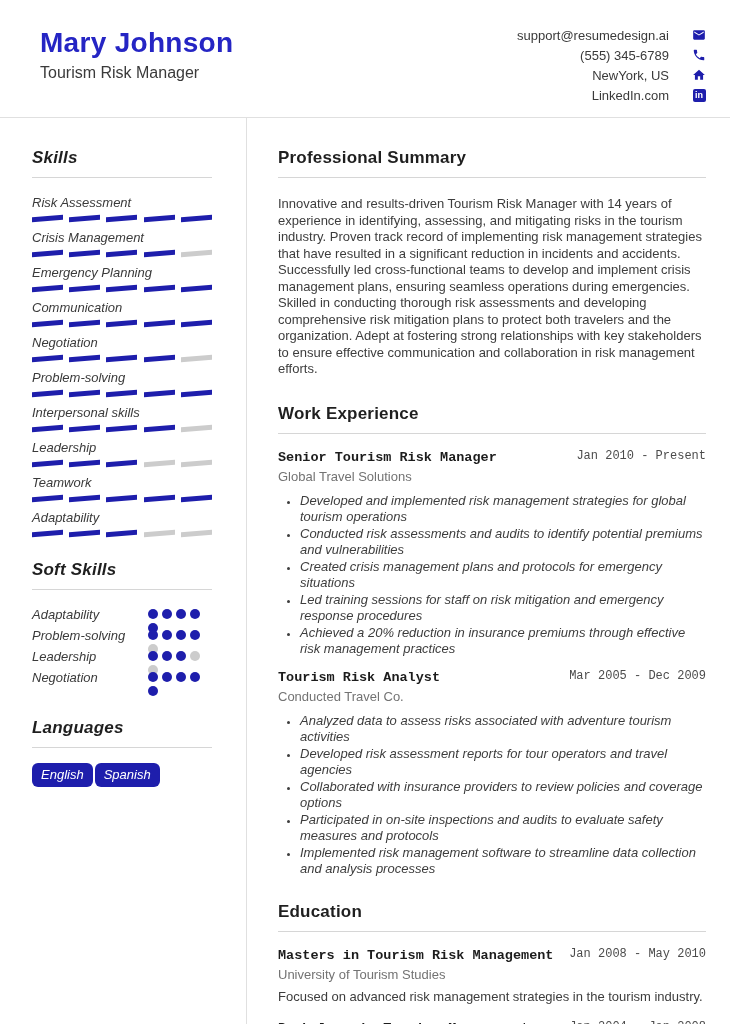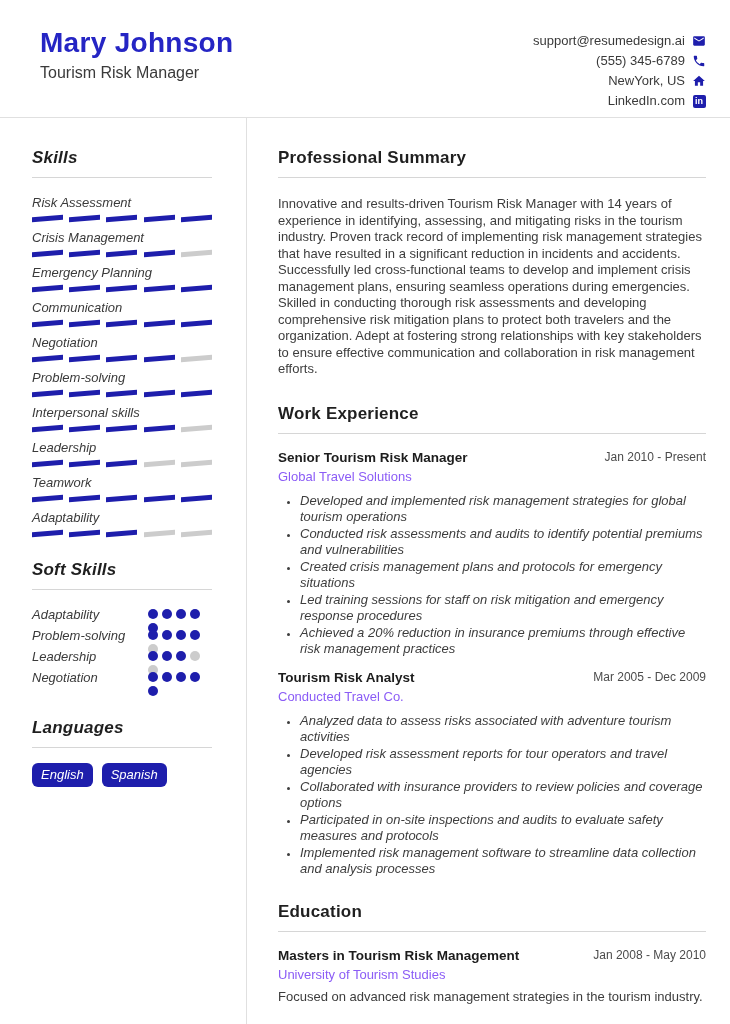"support@resumedesign.ai" .contact-row { align-items: flex-end -> flex-start; gap: 7px -> 23px }
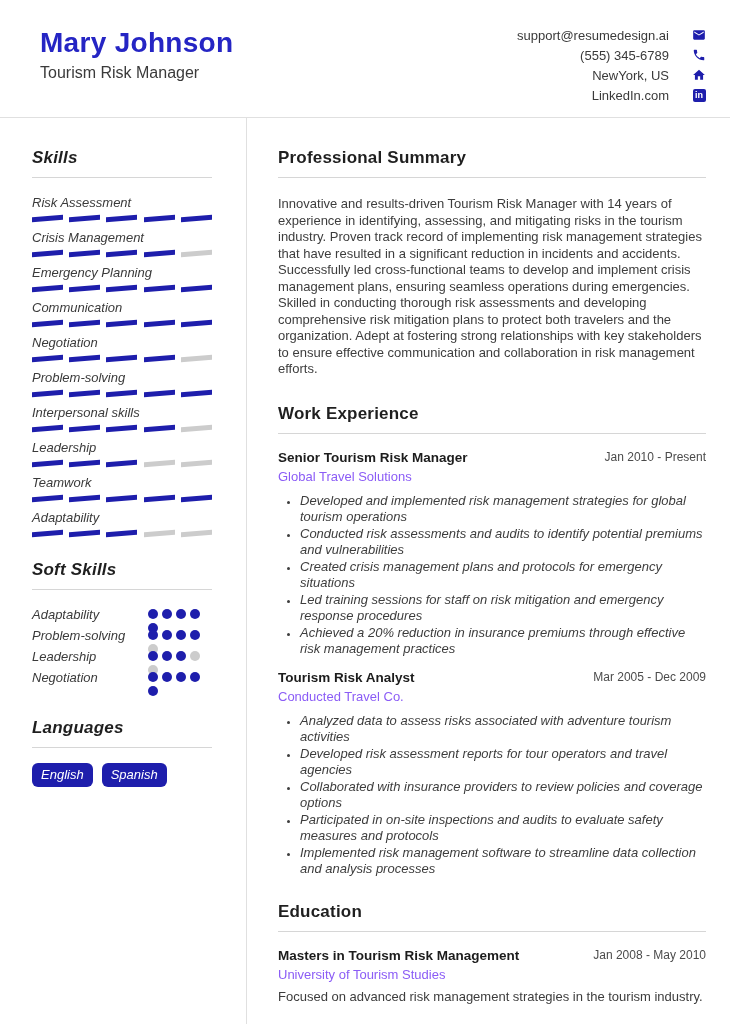"Senior Tourism Risk Manager" .entry-head { align-items: center -> flex-start; font-family: none -> Liberation Mono, monospace }
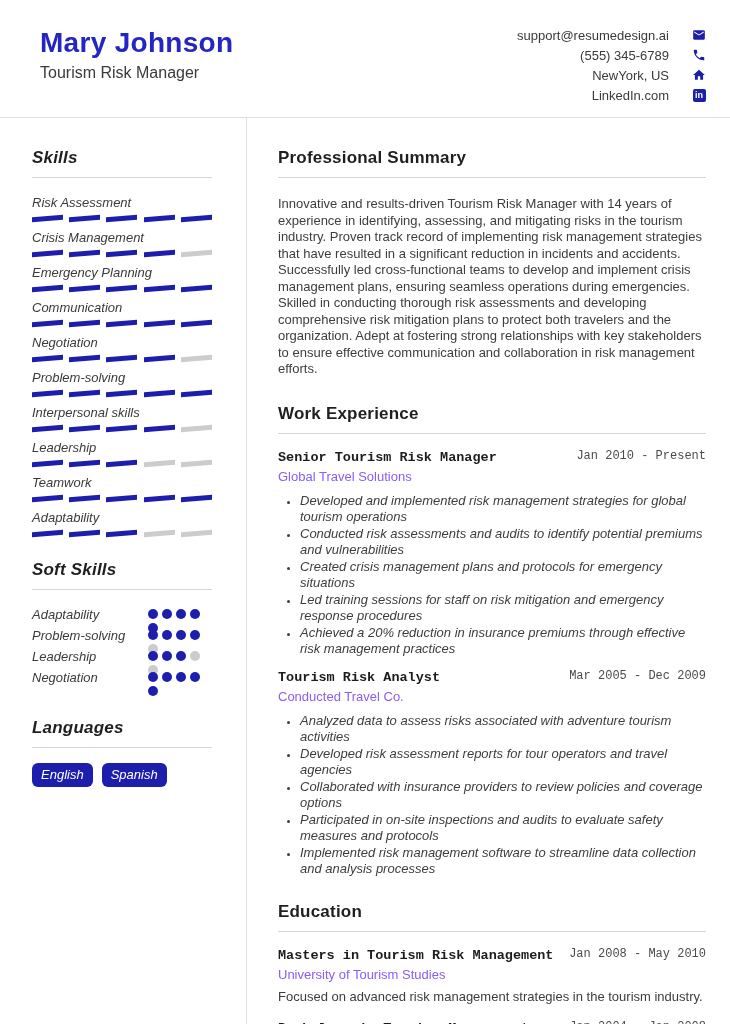"Global Travel Solutions" .entry-org { color: #8b5cf6 -> #737373 }
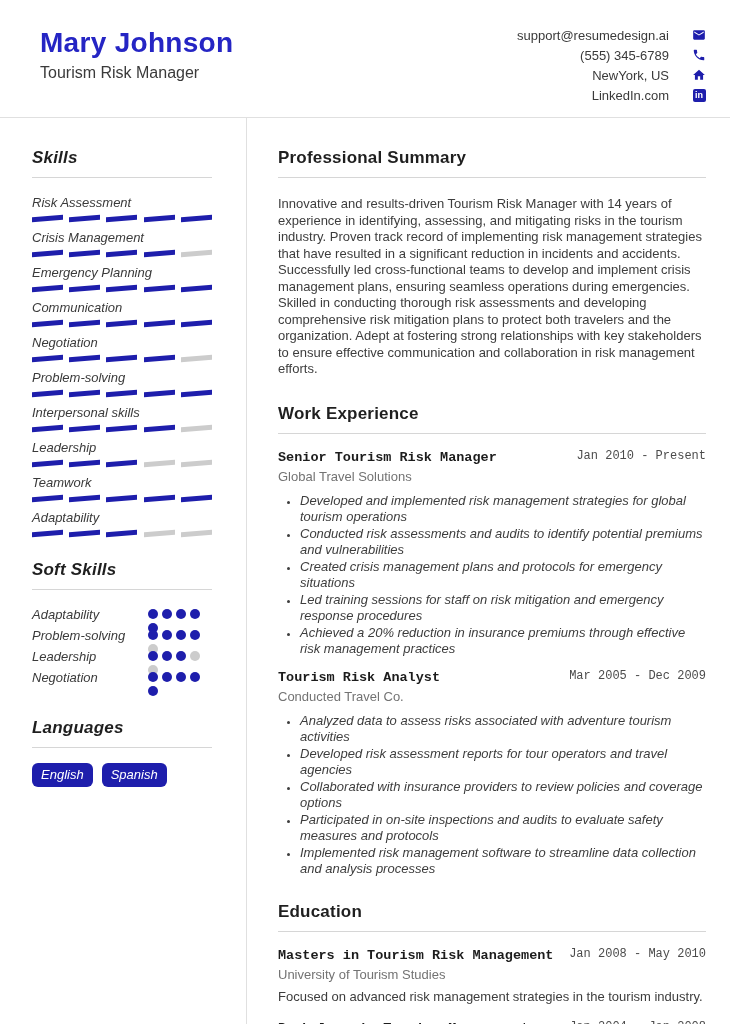"English" .badges { gap: 9px -> 2px }
